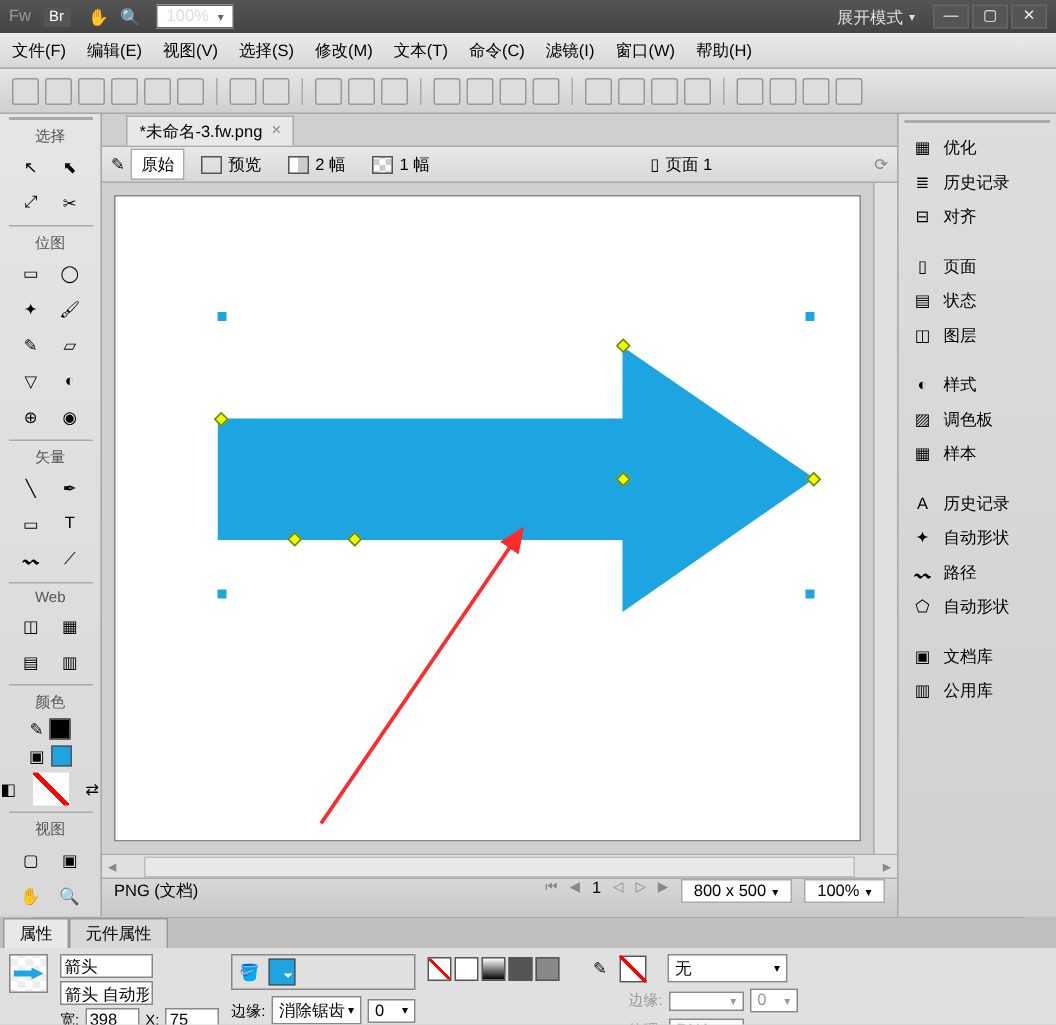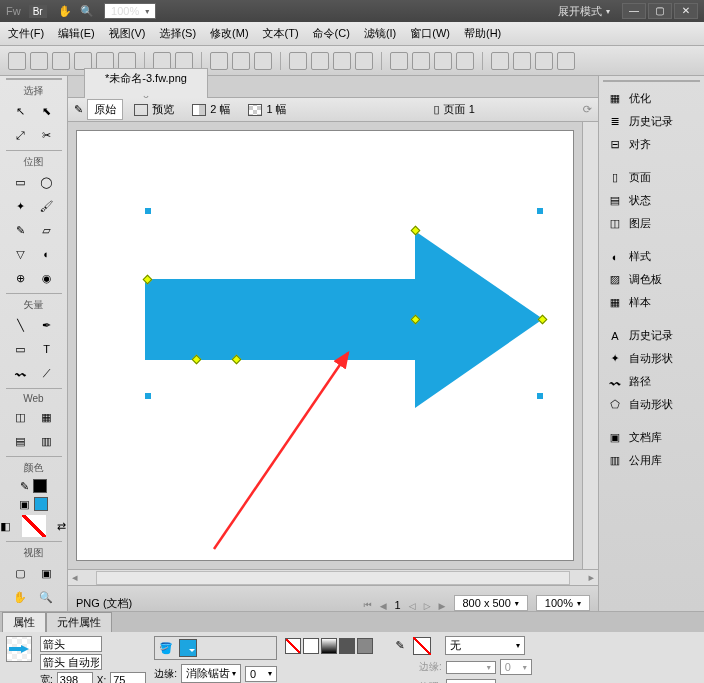"*未命名-3.fw.png" .doc-tab { flex-direction: column -> none; padding: 2px 20px -> 2px 8px }
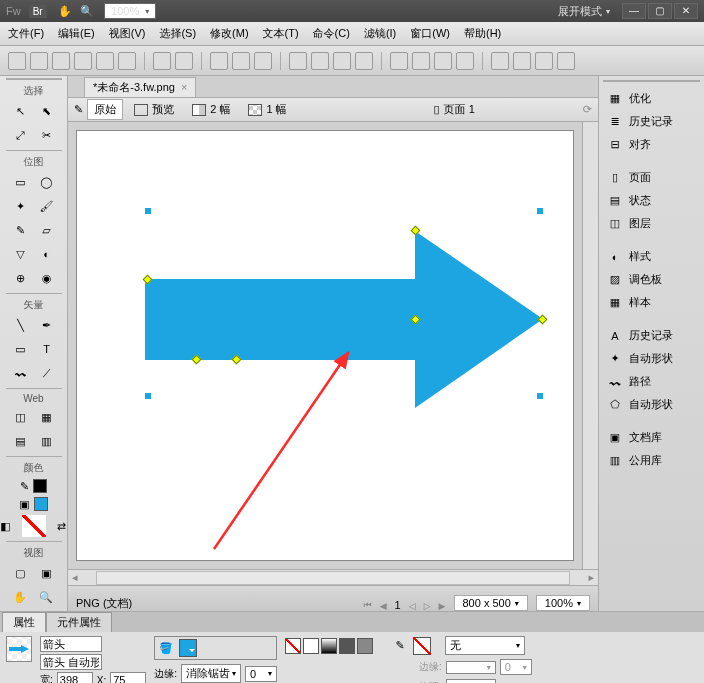"PNG (文档)" .status-bar { align-items: flex-end -> flex-start }
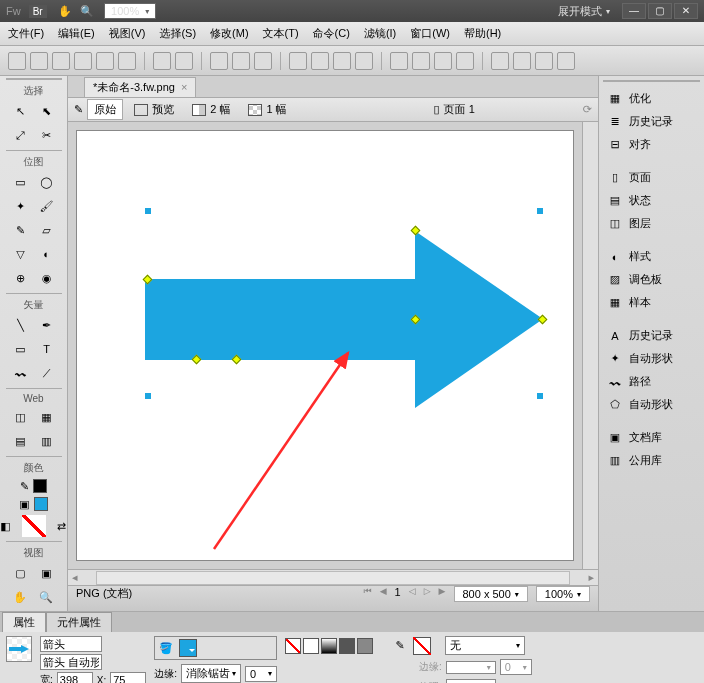"属性" .bottom-panel { border-radius: none -> 27px }
